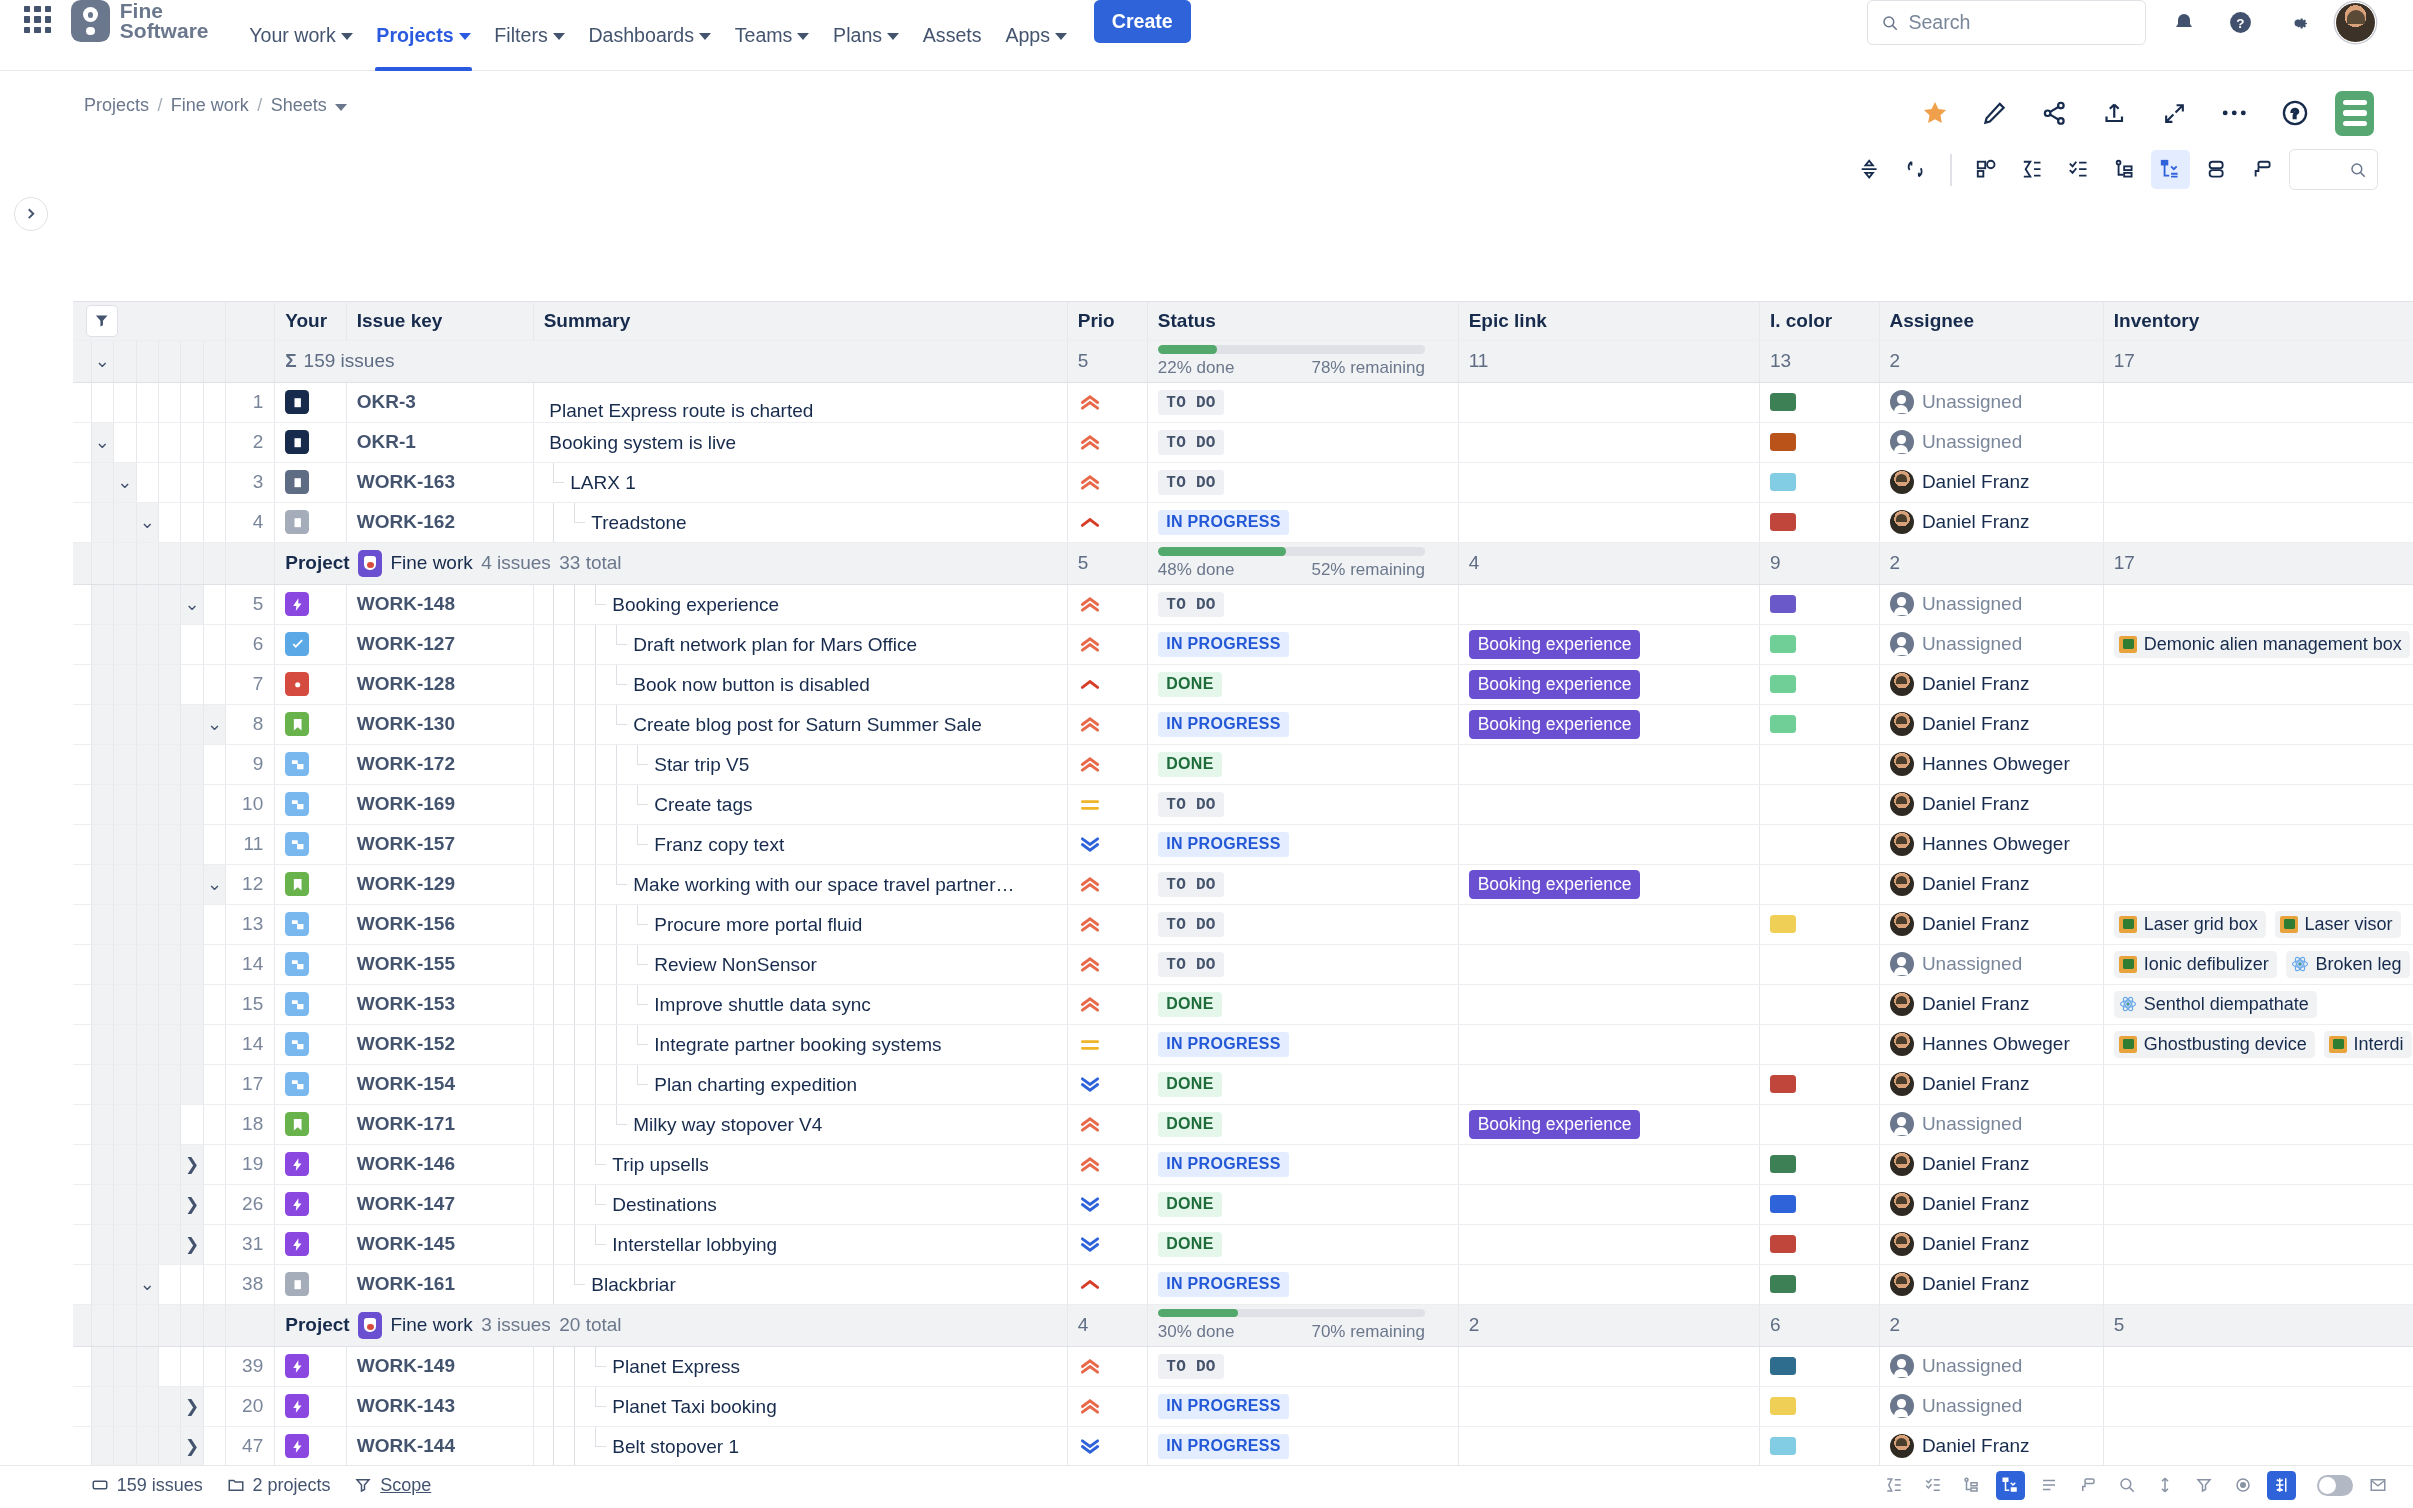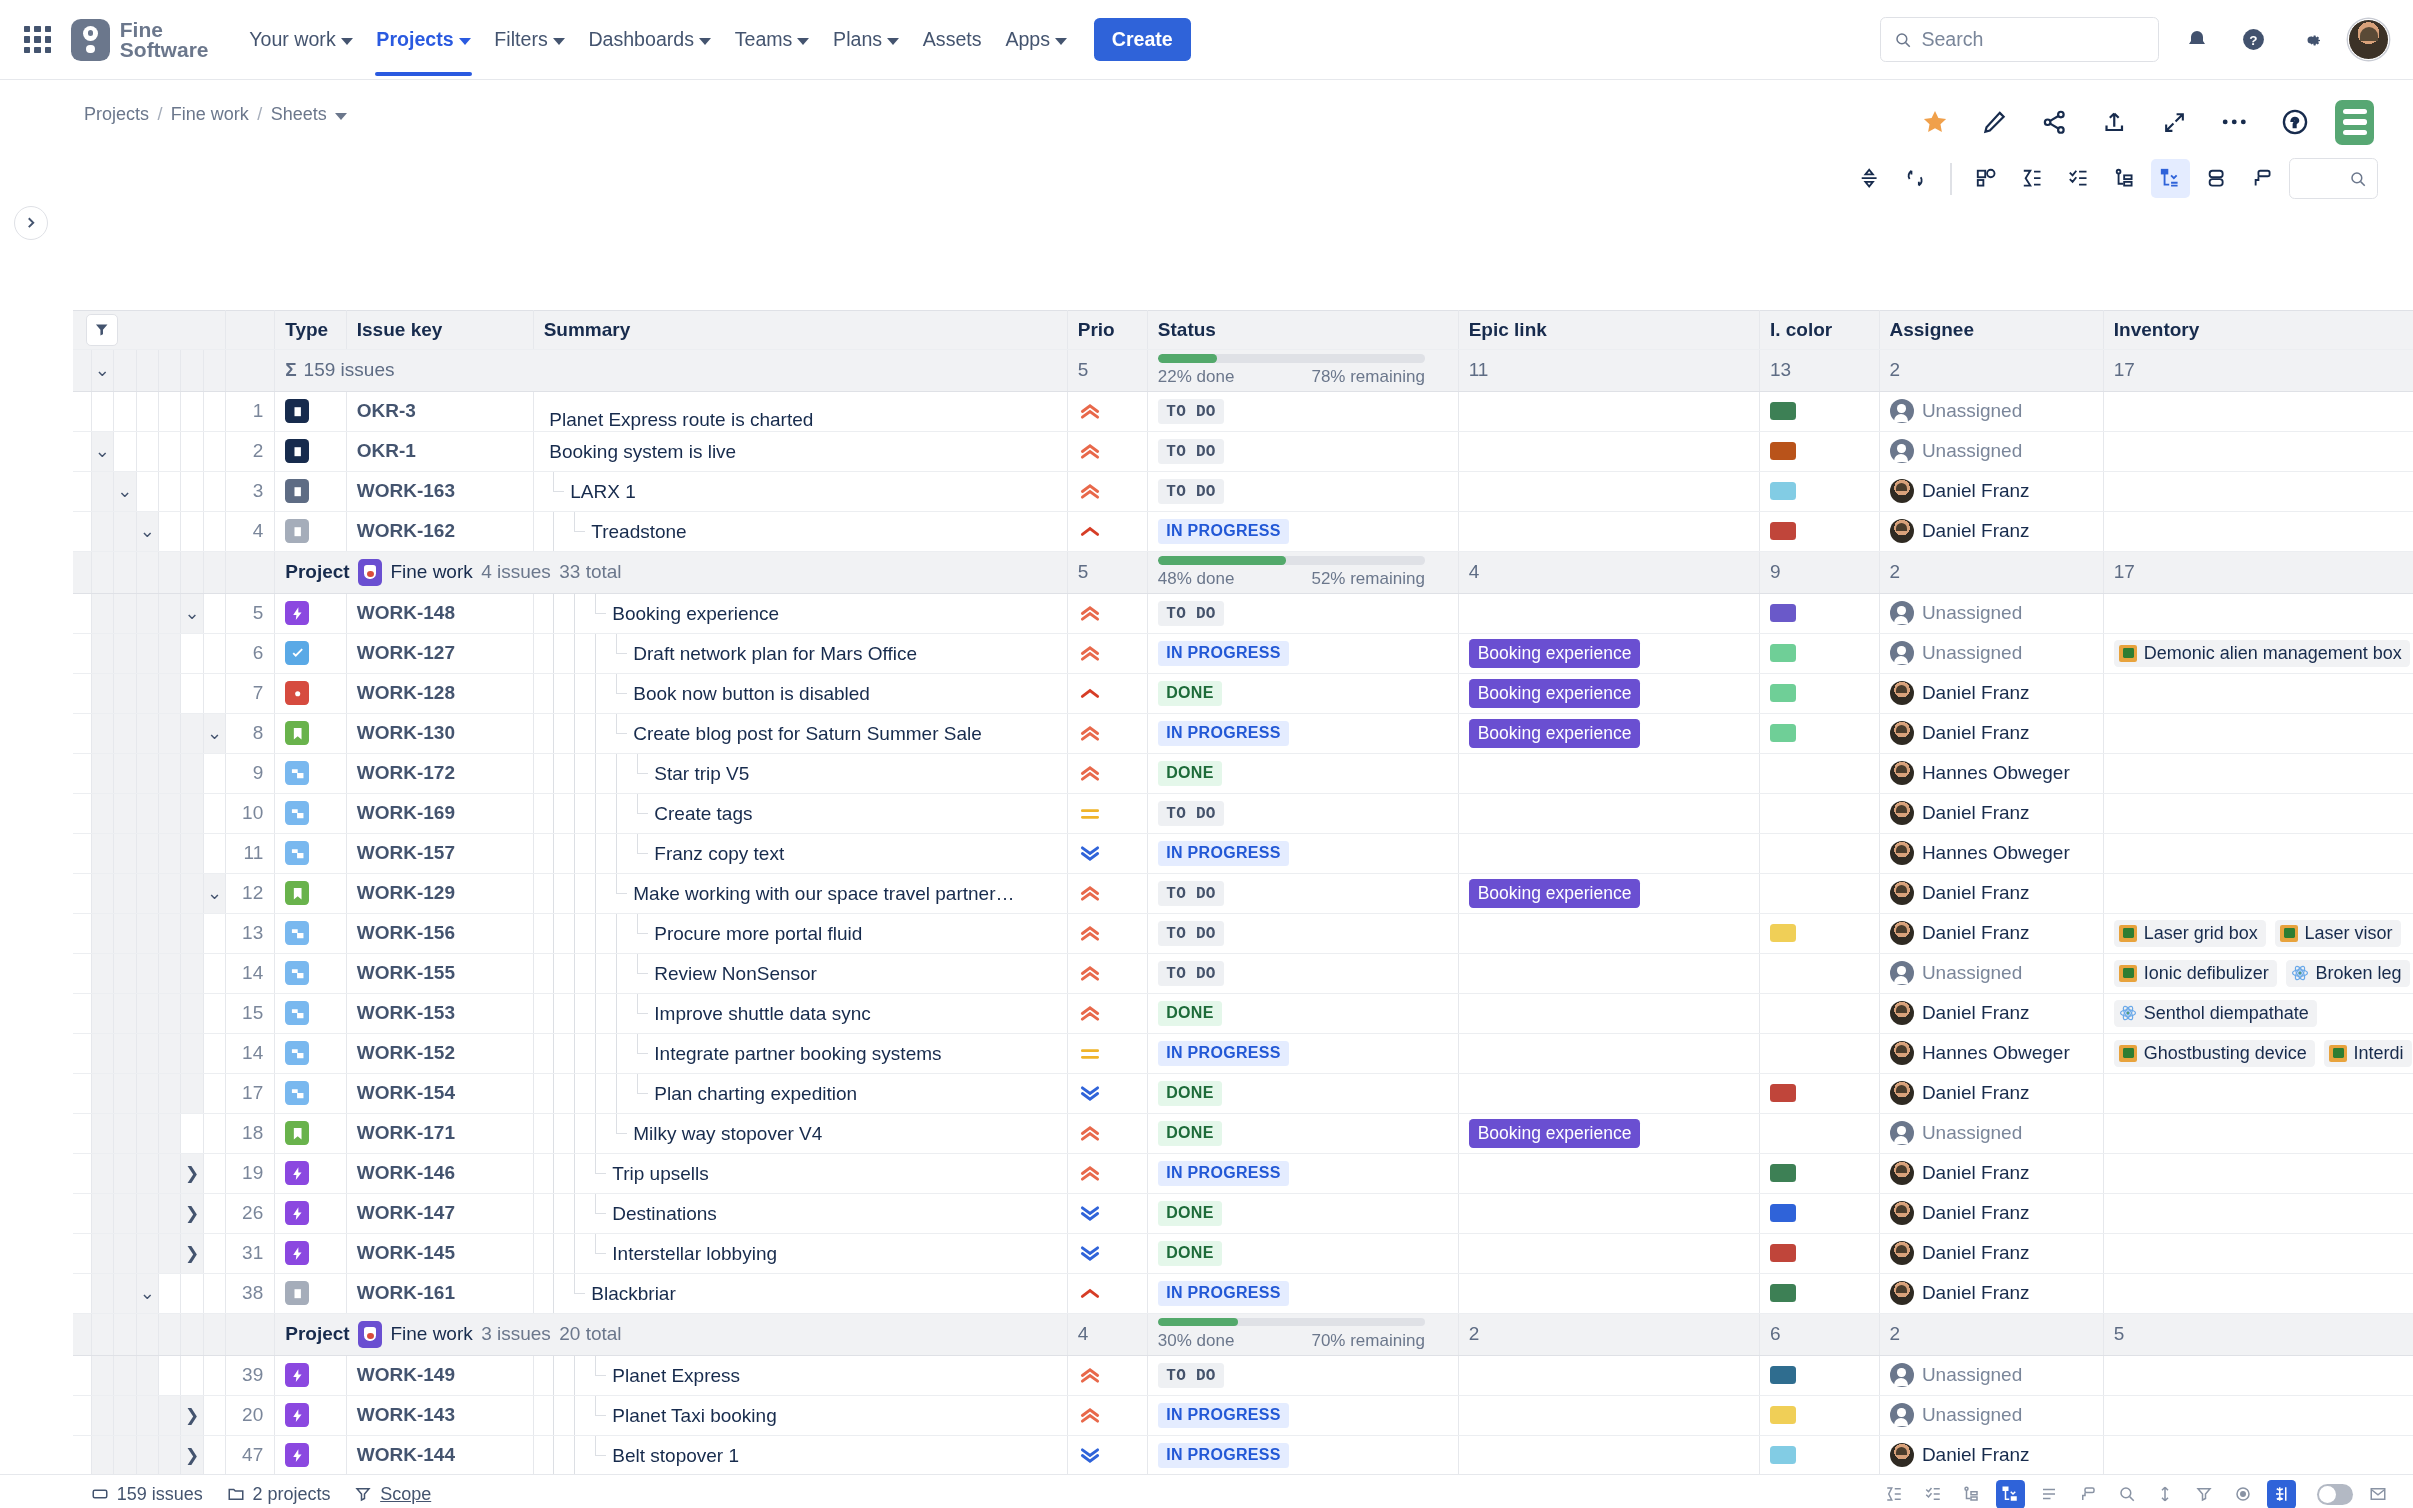"Fine" .topnav { align-items: center -> flex-start; height: 80px -> 71px; padding: 0 24px 0 18px -> 0 37px 0 18px }
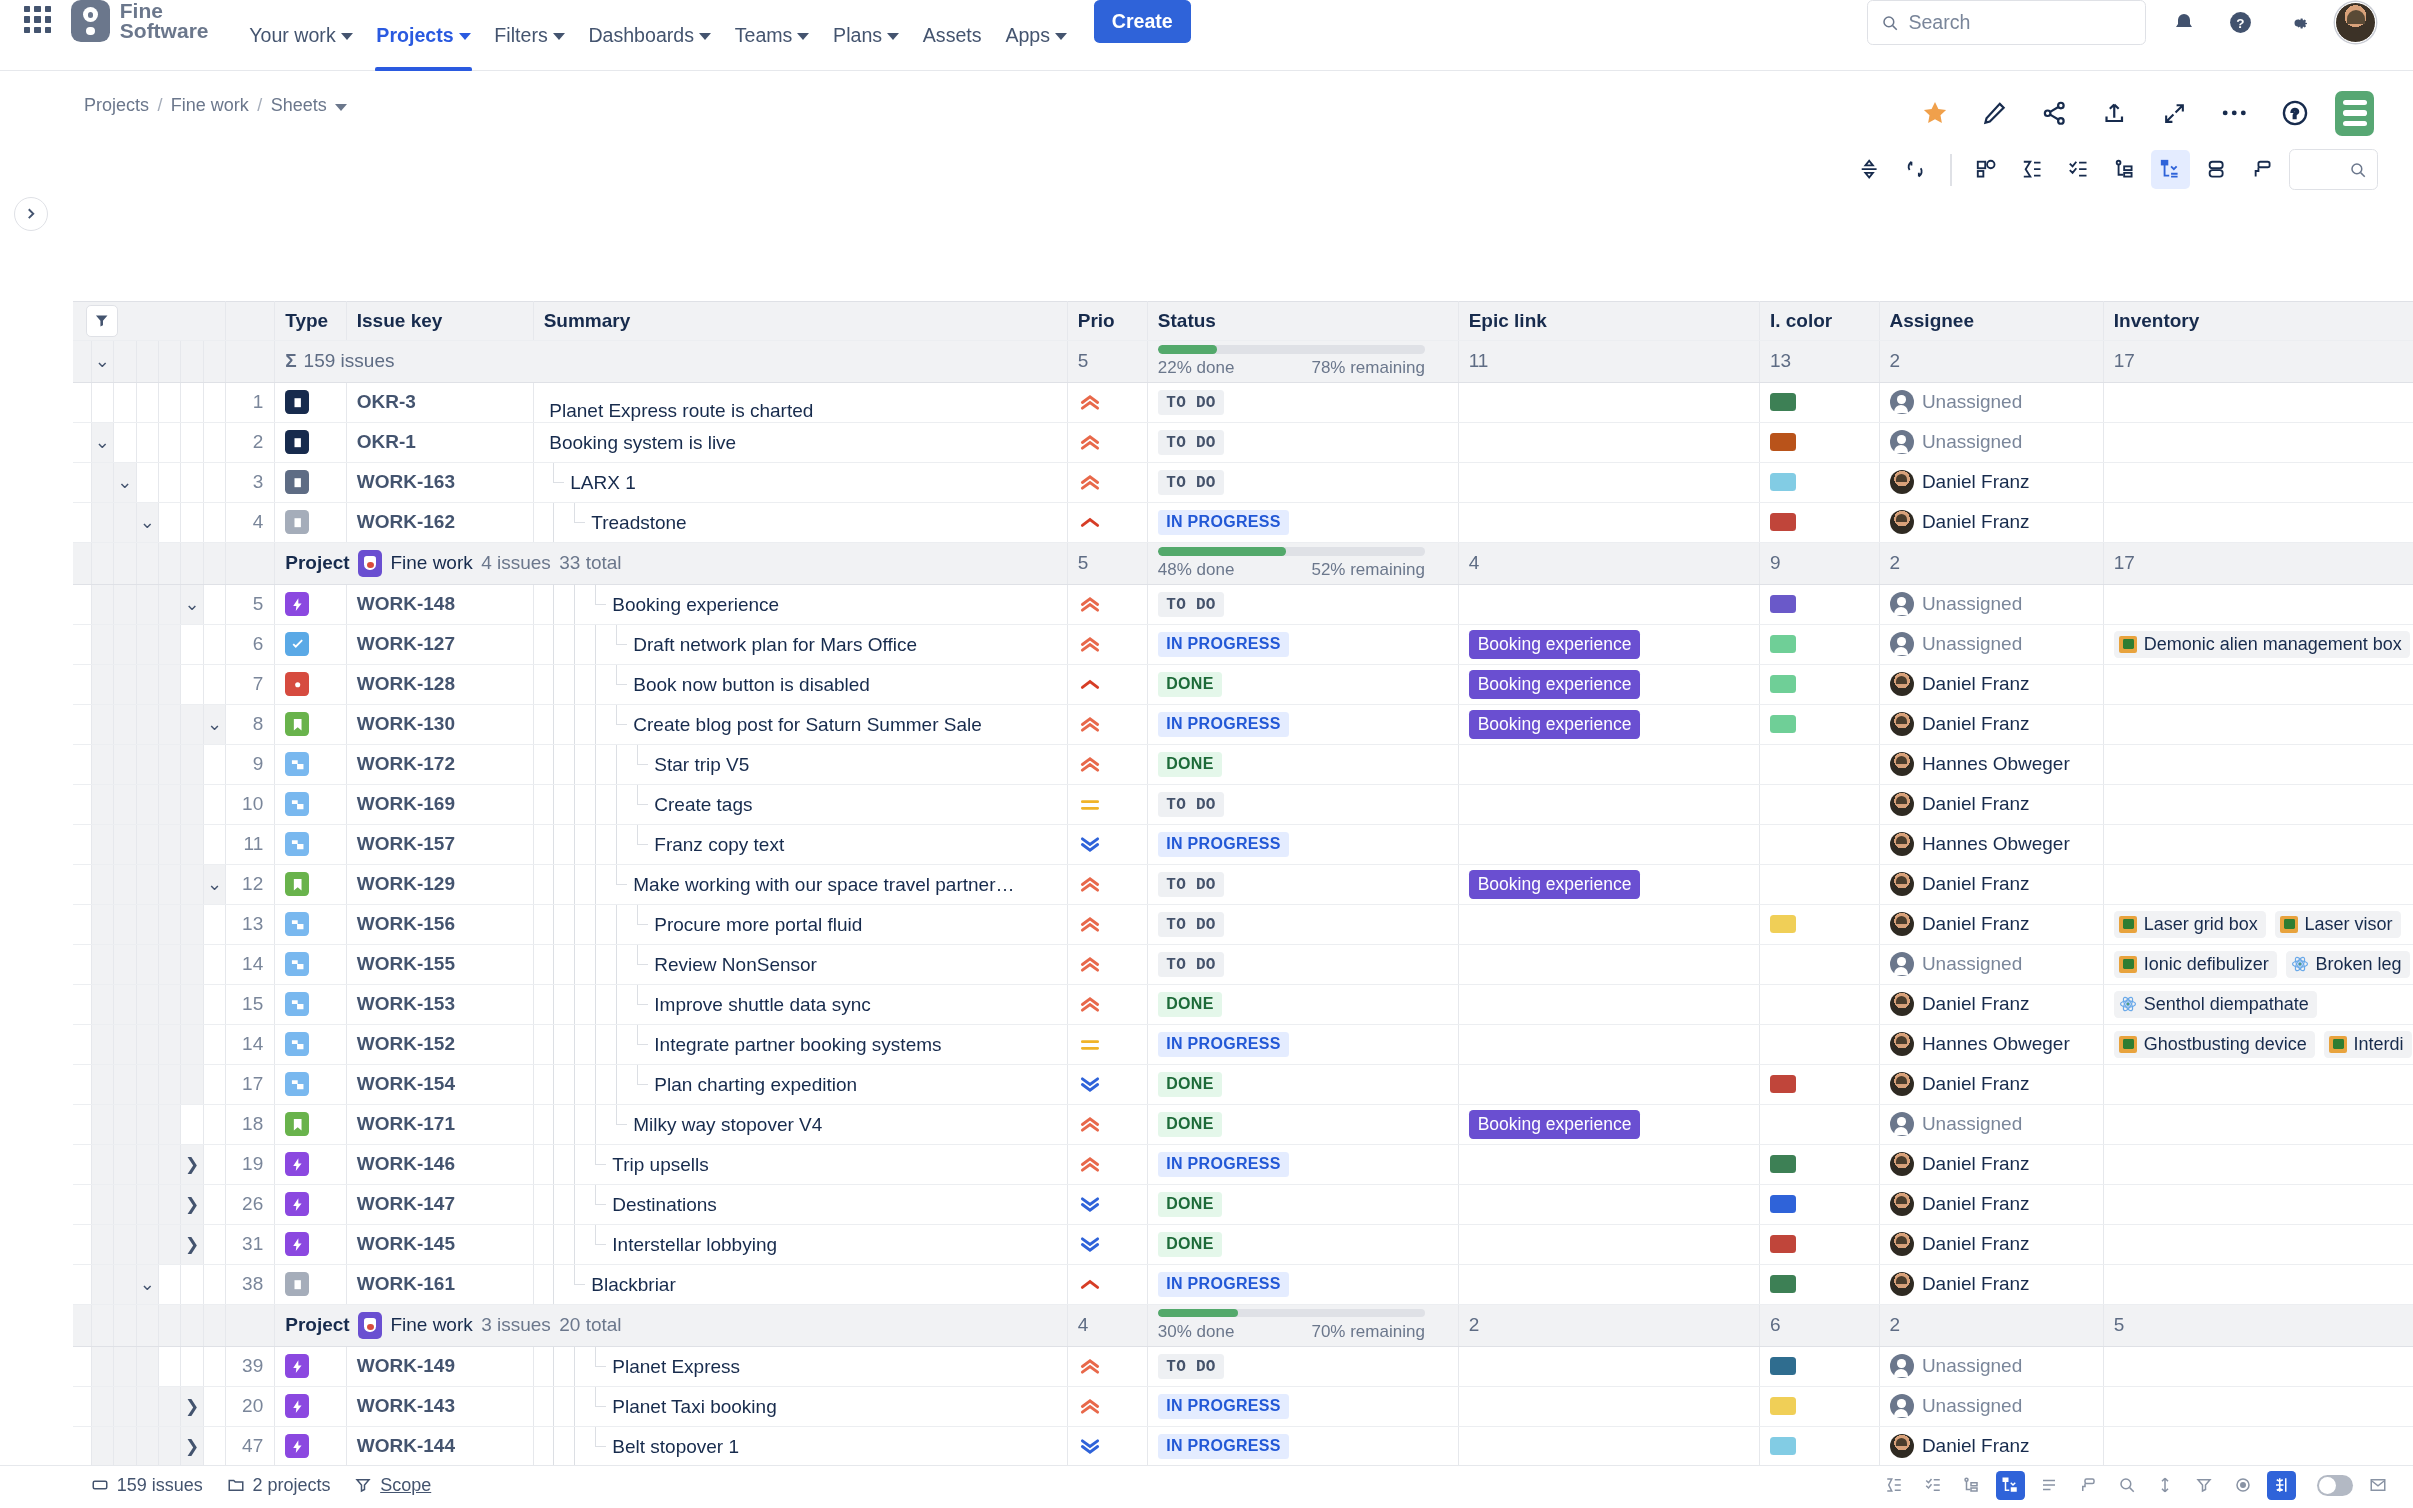"Type" th { text: Type -> Your }
